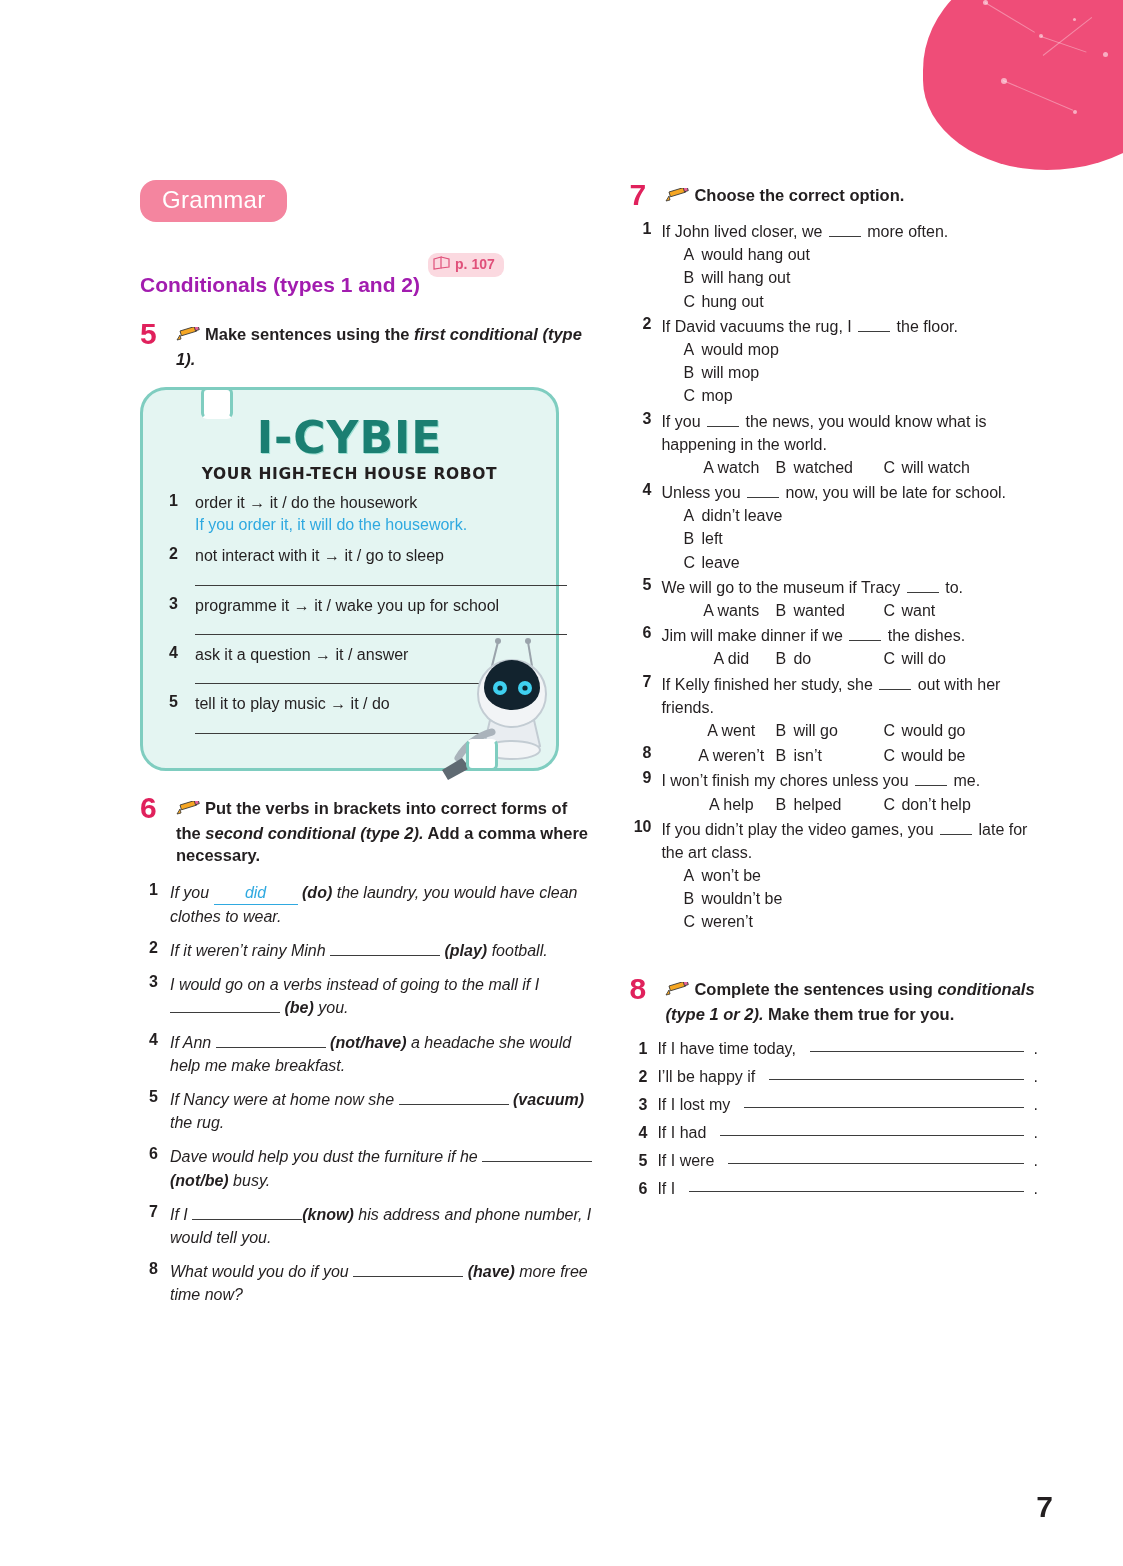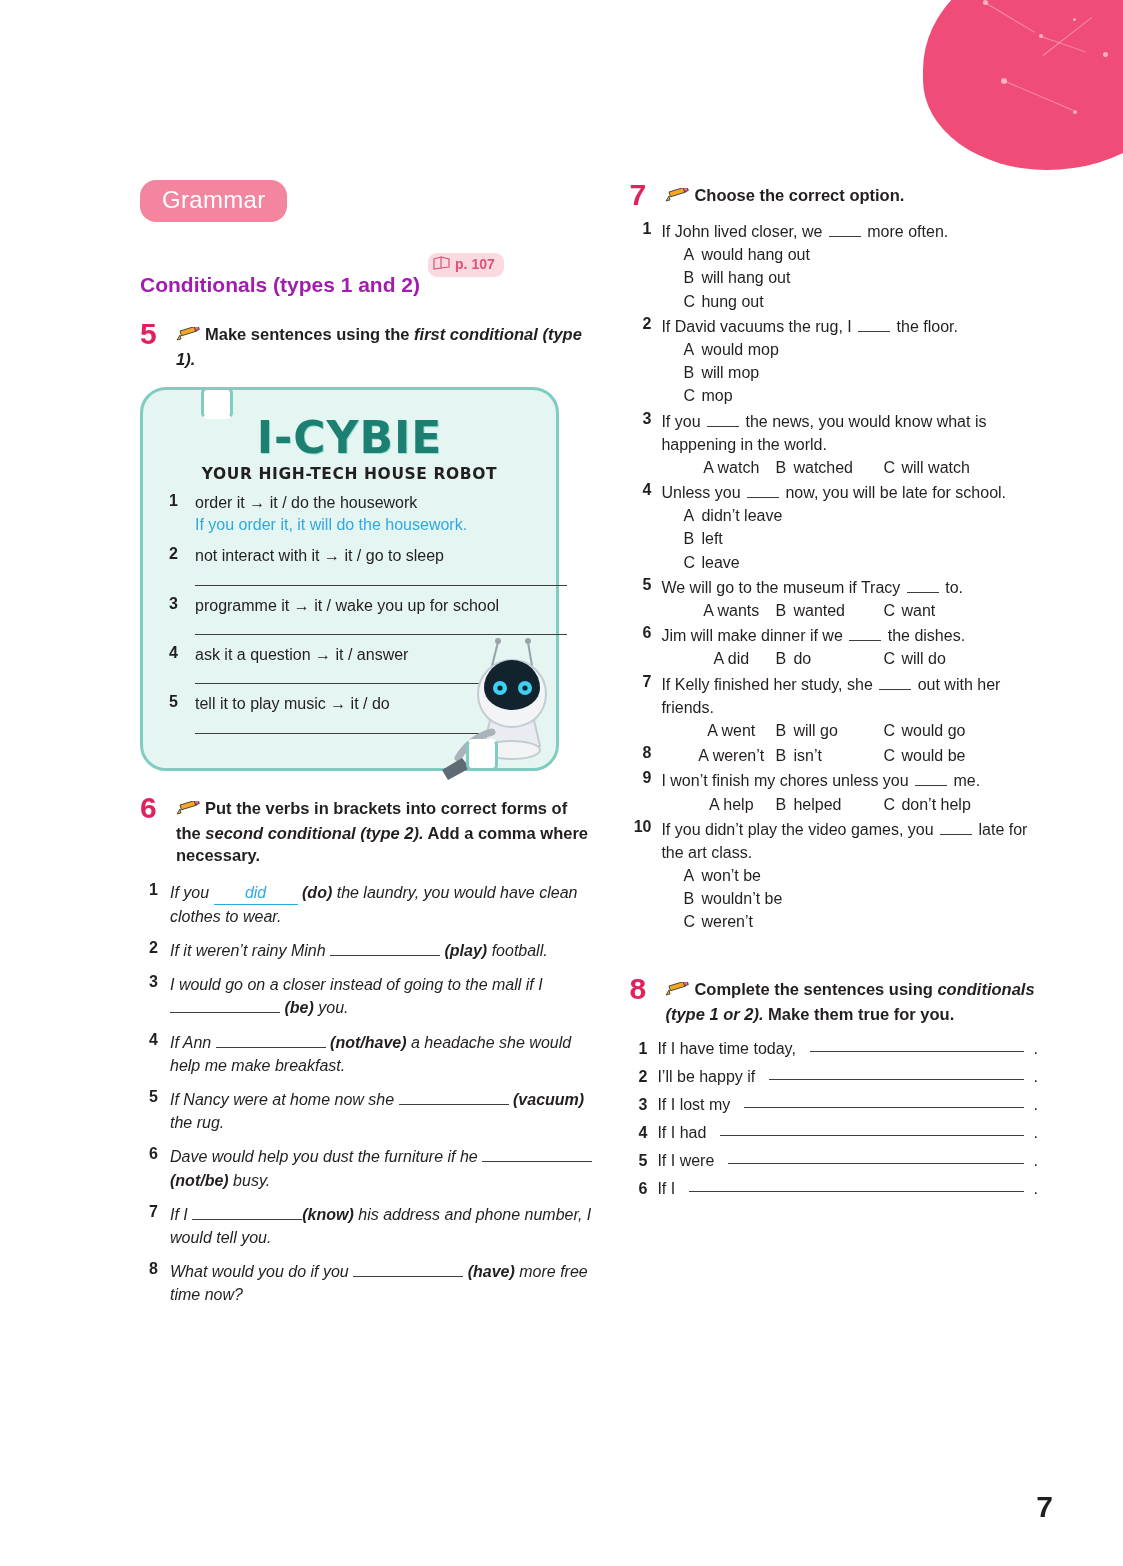"I would go on a" span { text: closer -> verbs }
